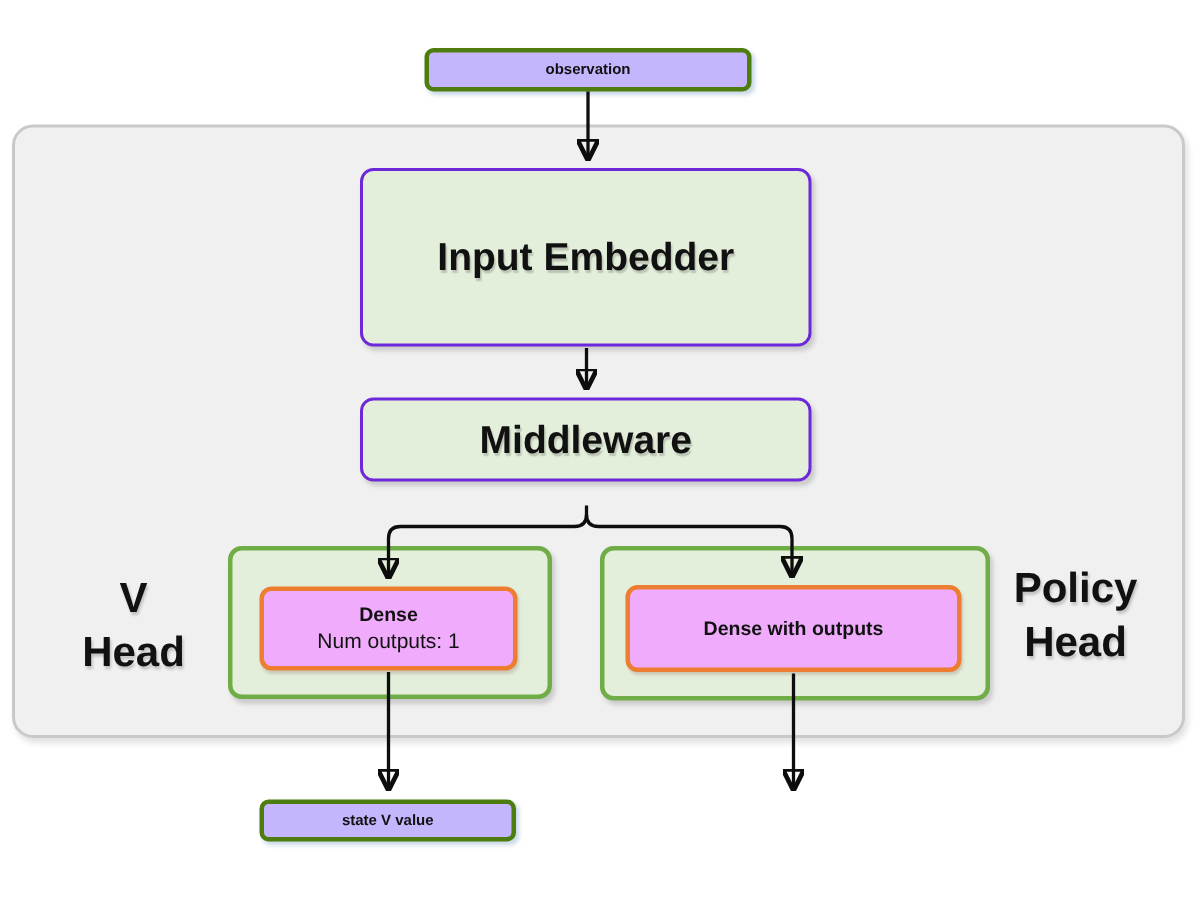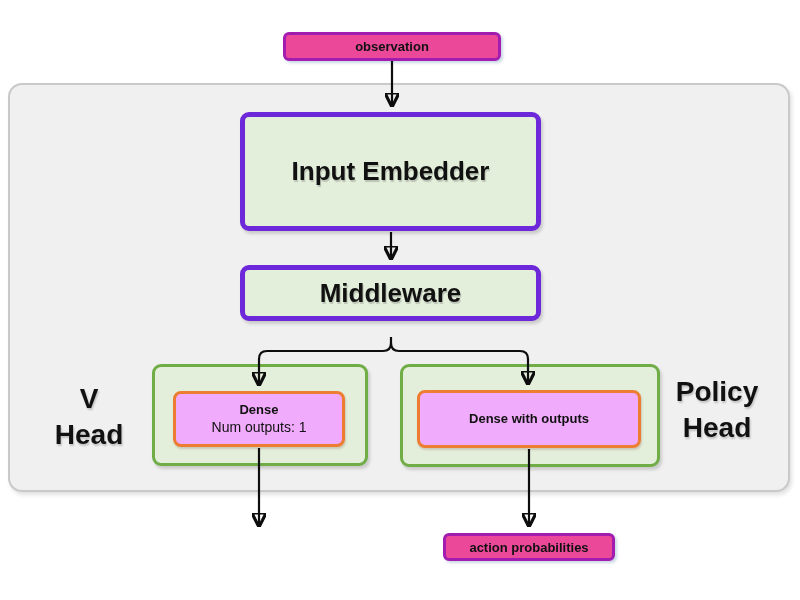"observation" .blue-node { background: #ec4899 -> #c4b5fd; border: 3px solid #a21caf -> 3px solid #4d7c0f; font-size: 13px -> 10px }
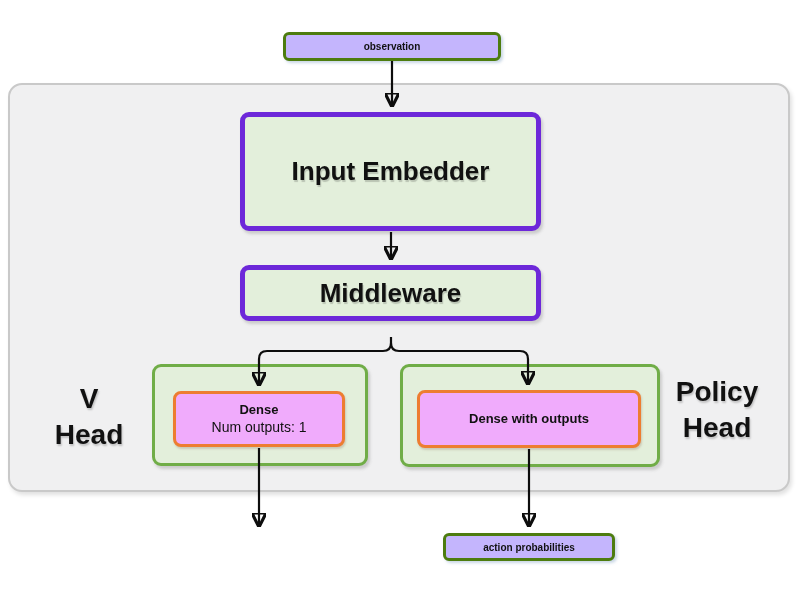"Input Embedder" .green-node { border: 5px solid #6d28d9 -> 2px solid #6d28d9 }
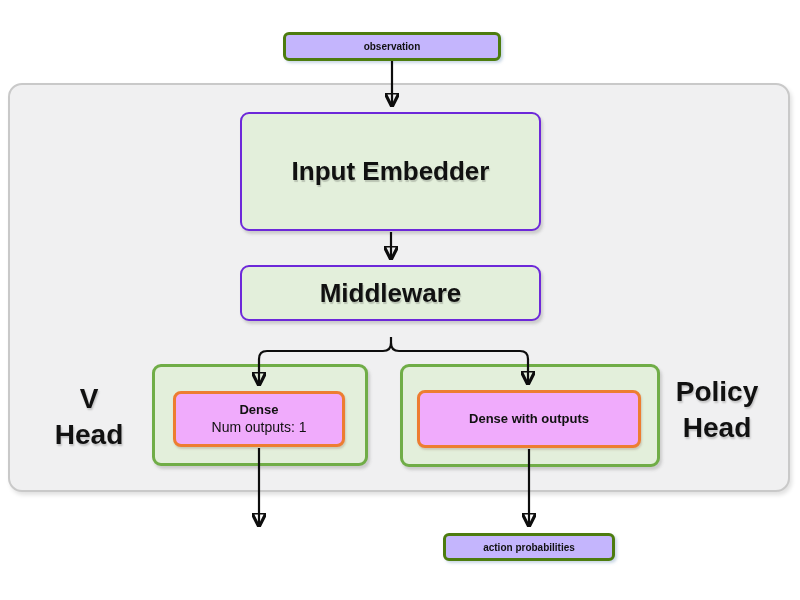"state V value" div.node { html: none -> <div> <span>state V value</span> </div> }
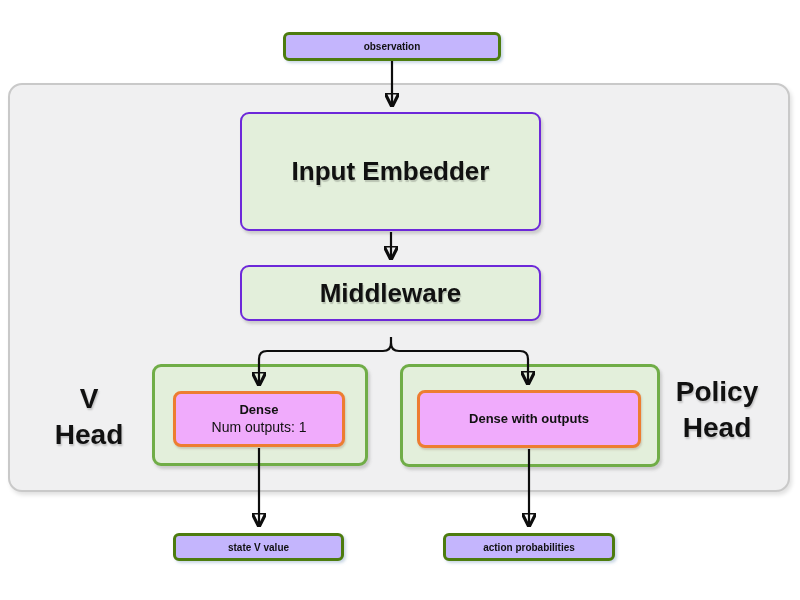"action probabilities" div.node { html: <div> <span>action probabilities</span> </div> -> none }
